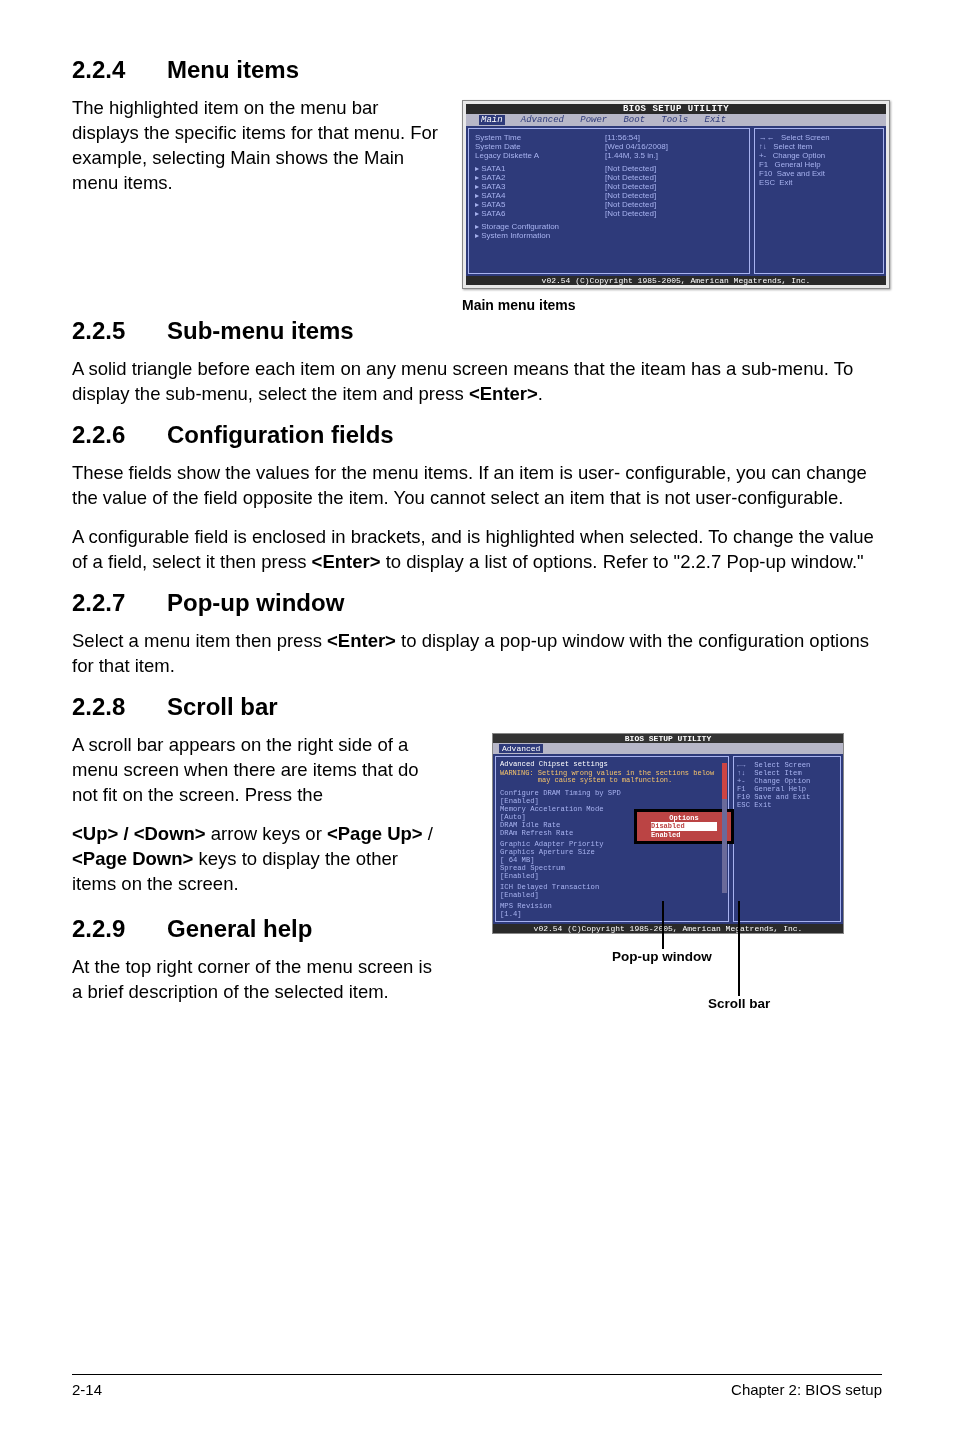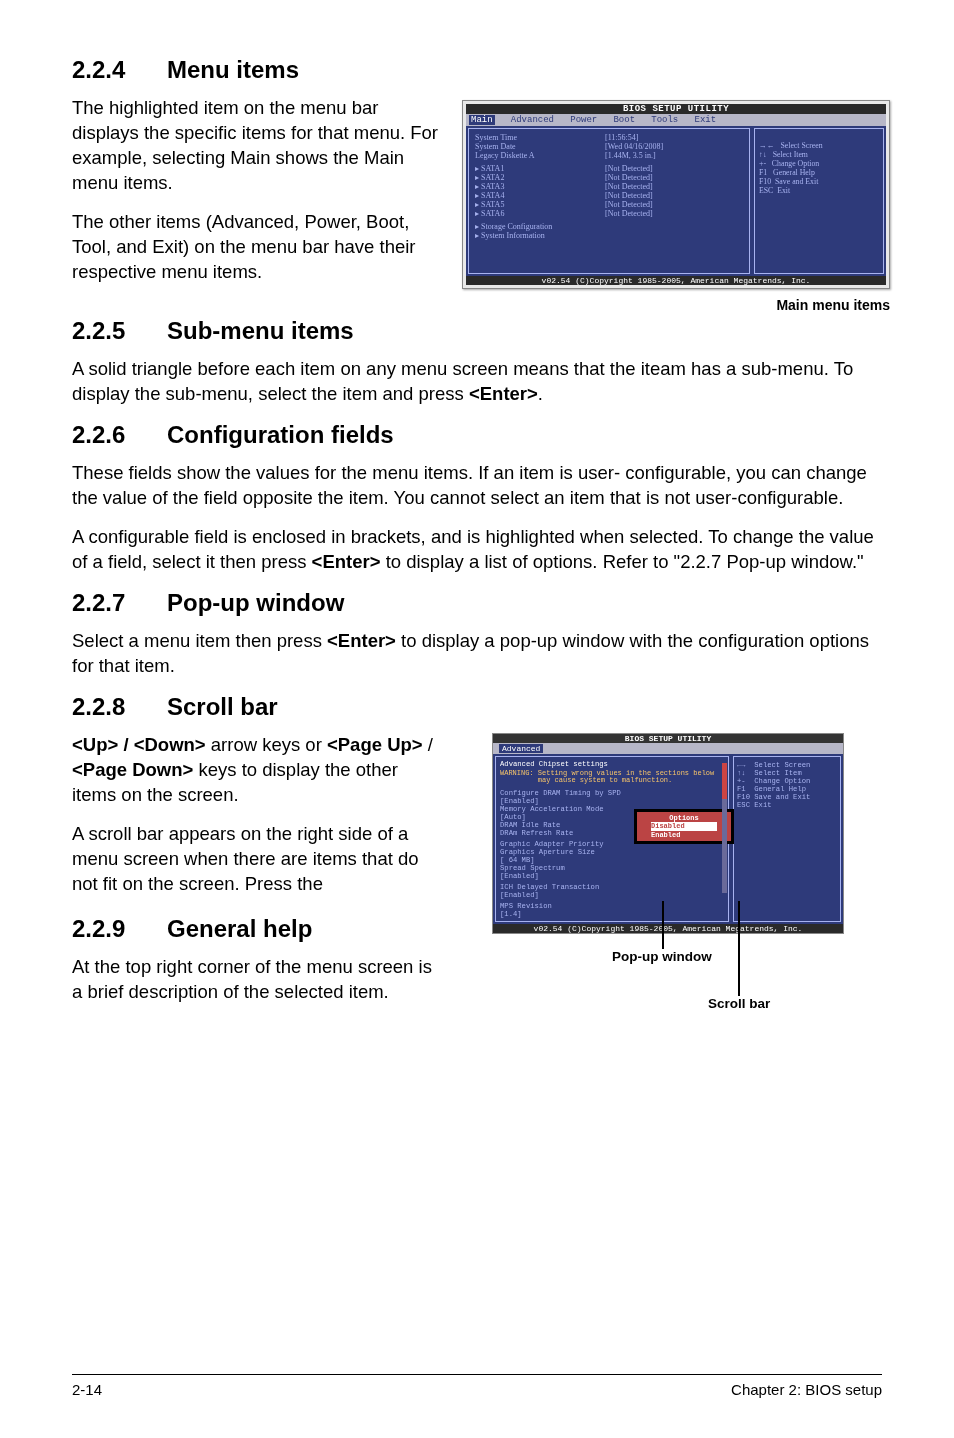"Main Advanced Power Boot Tools" .bios-menubar { font-style: none -> italic; padding: 1px 3px -> 1px 13px }
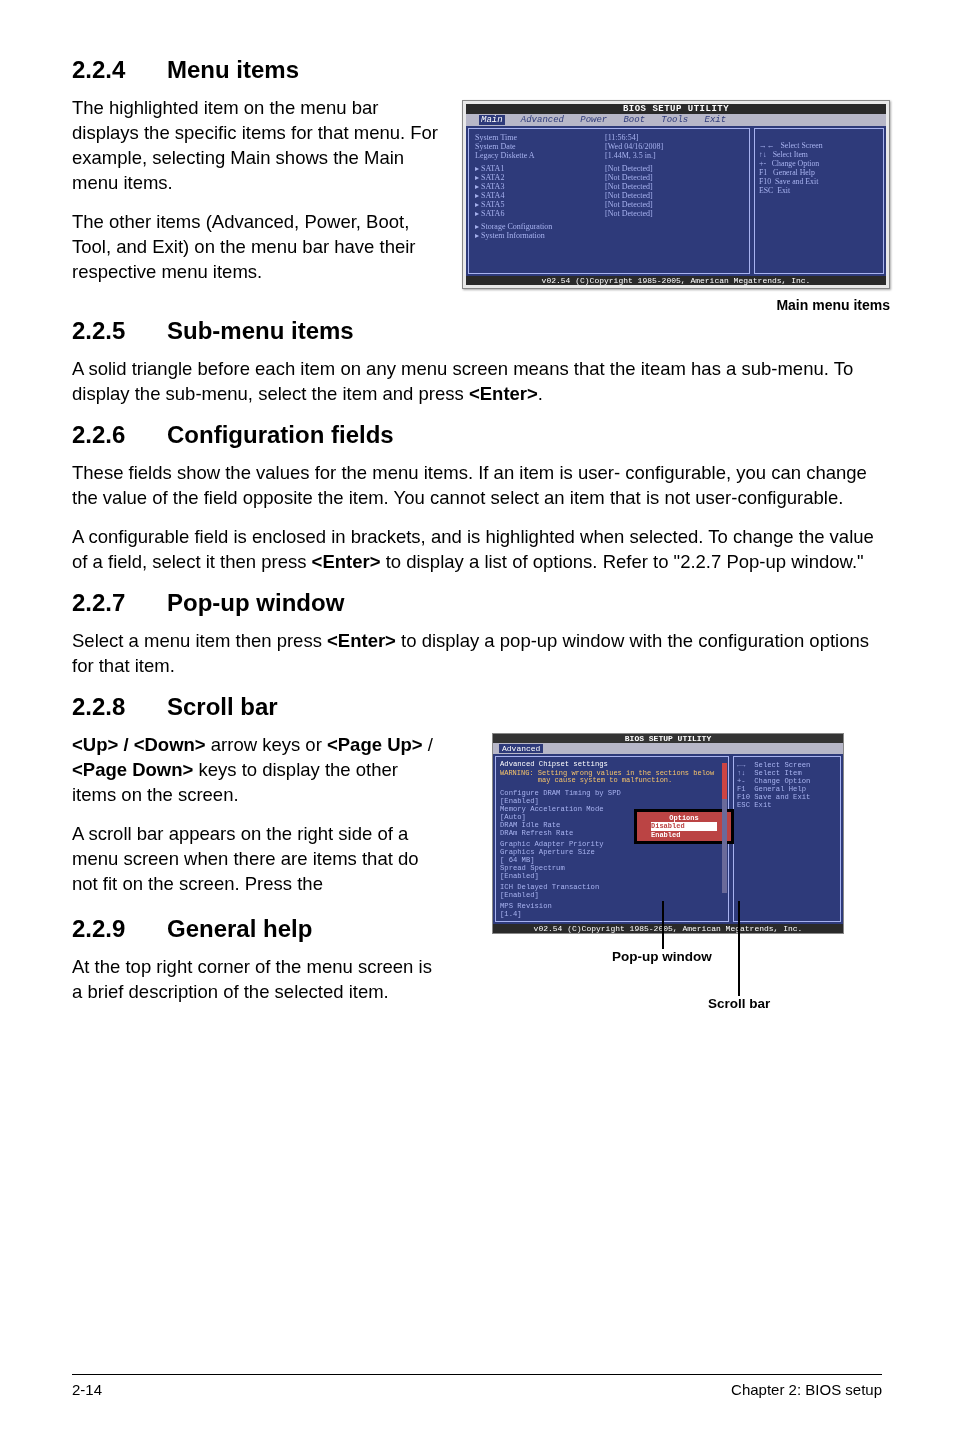"System Time" .bios-body { font-family: Liberation Serif, serif -> Liberation Sans, sans-serif }
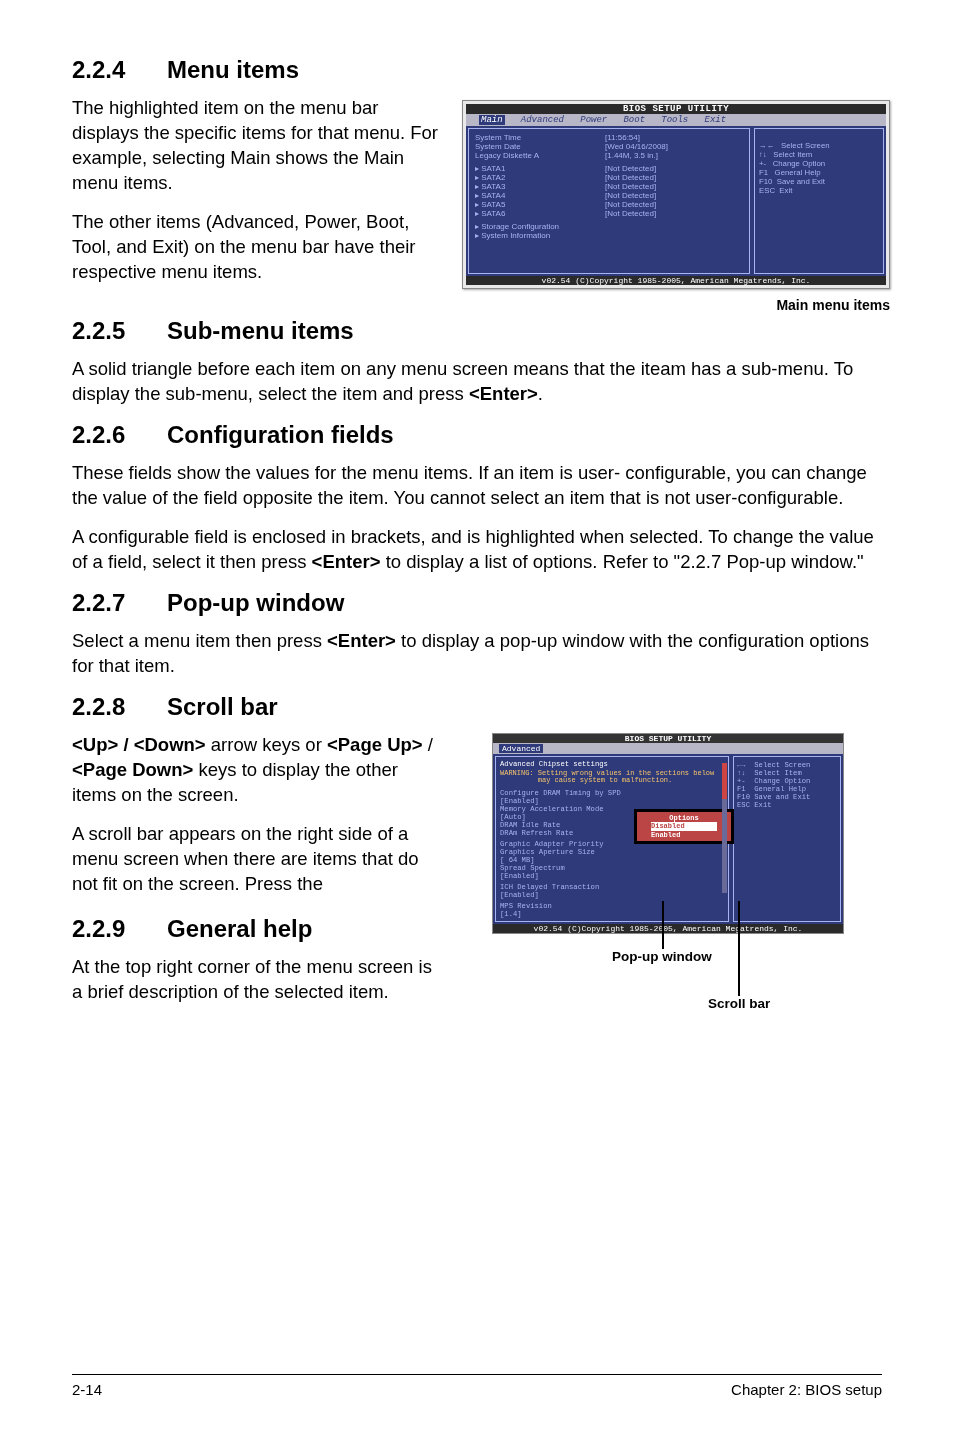"→← Select Screen" .bios-right { padding: 12px 4px -> 4px 4px }
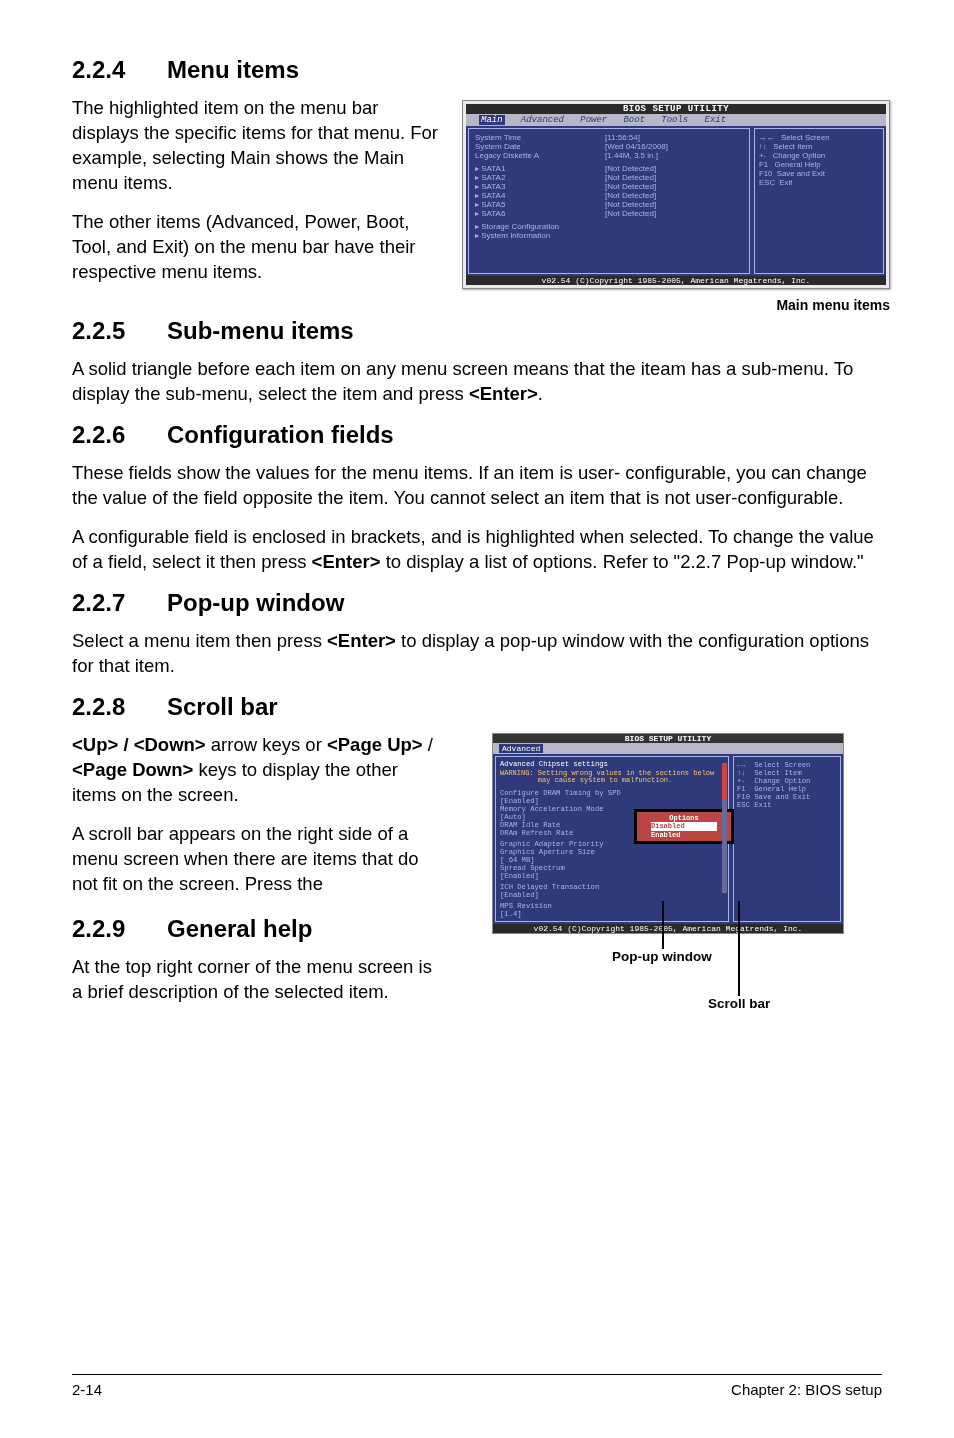"The other items (Advanced, Power," p { html: <p>The other items (Advanced, Power, Boot, Tool, and Exit) on the menu bar have their respective menu items.</p> -> none }
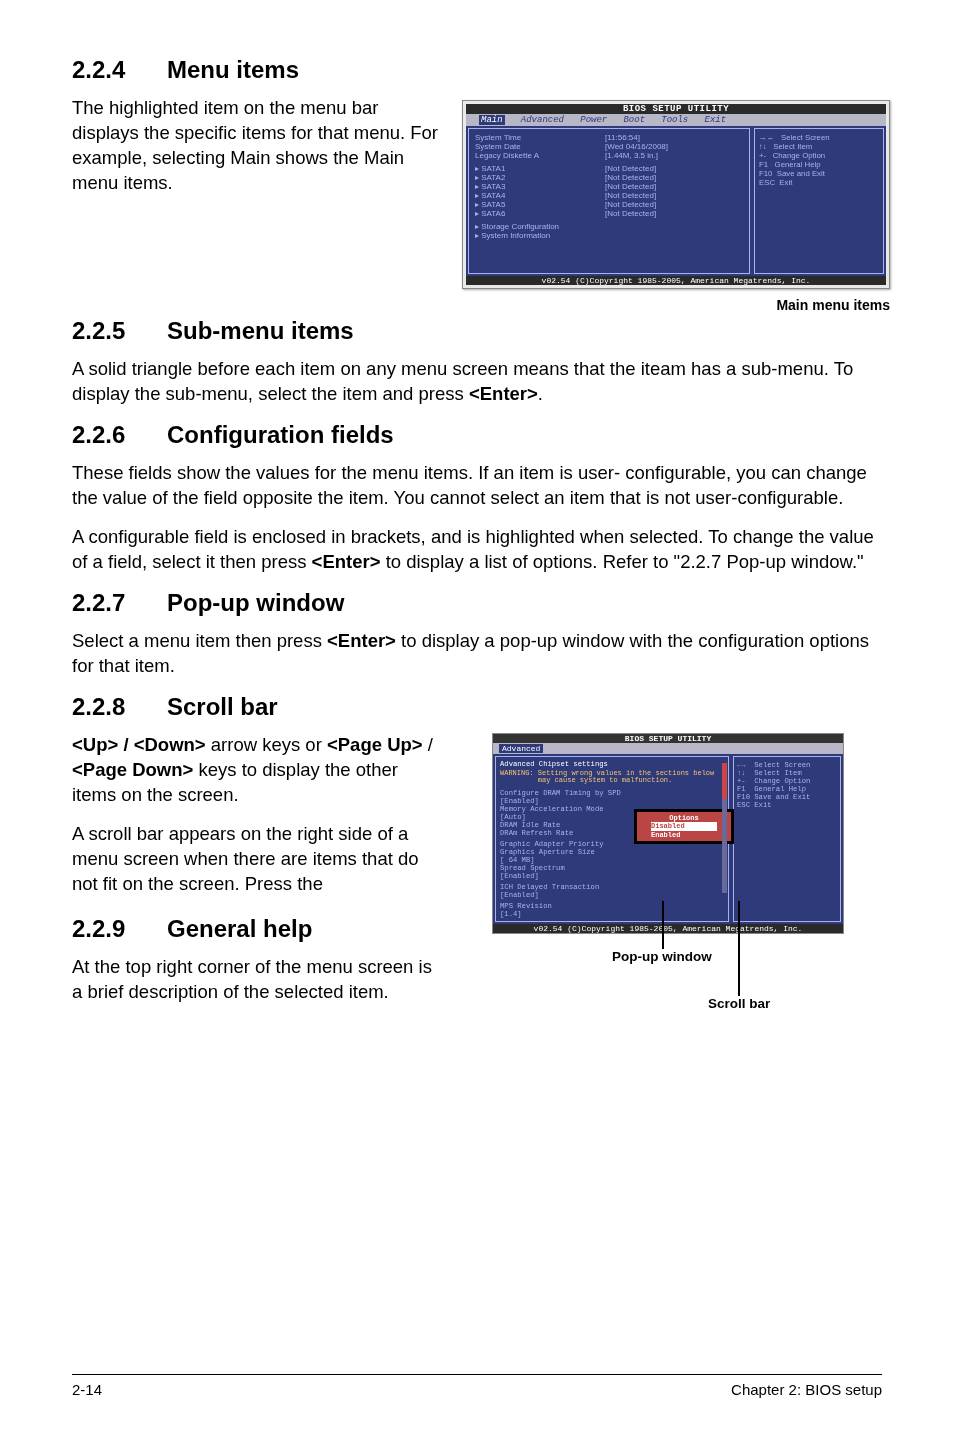"Main menu items" .caption { text-align: right -> left }
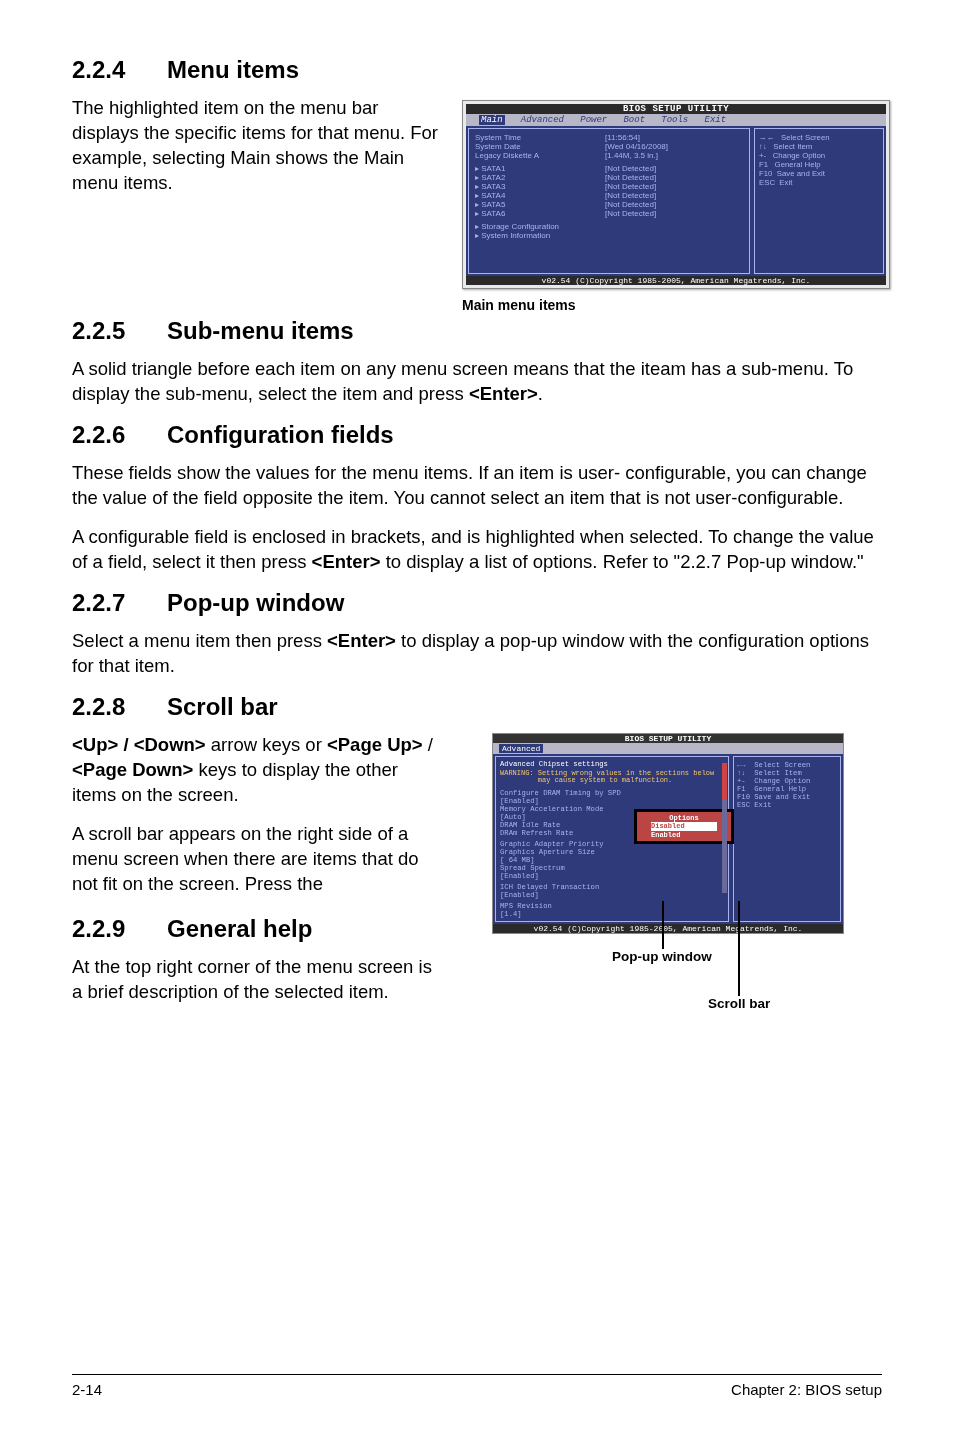"<Up> / <Down> arrow keys" p { order: before "A scroll bar appears on" -> after "A scroll bar appears on" }
